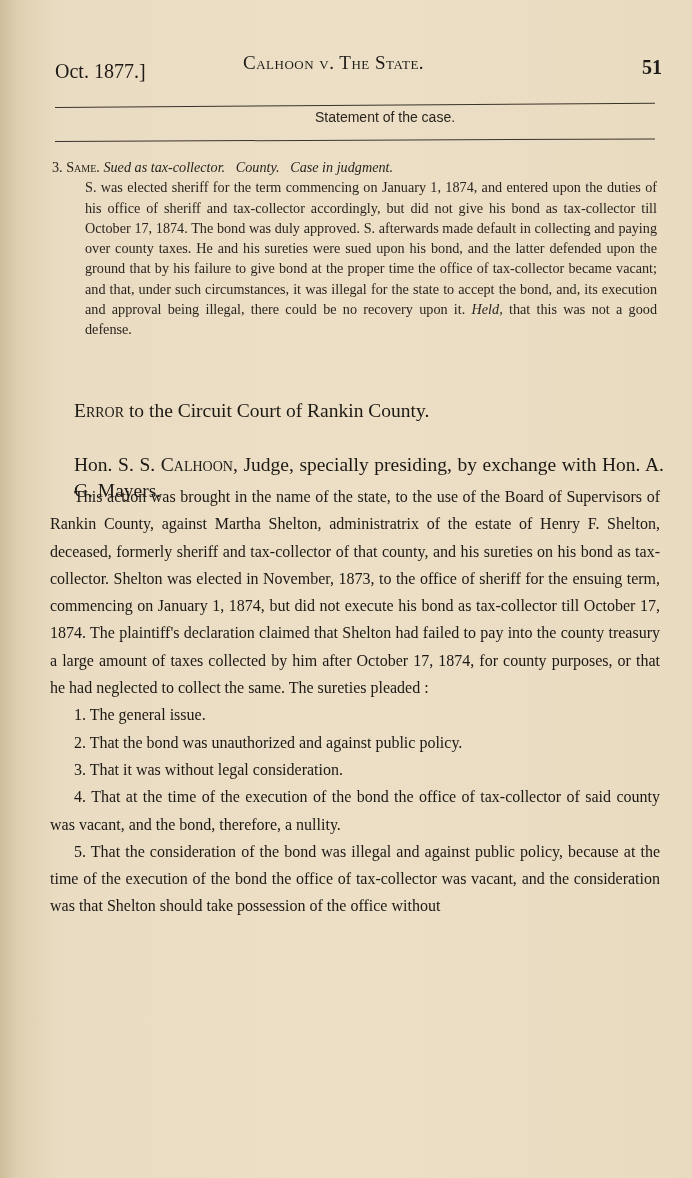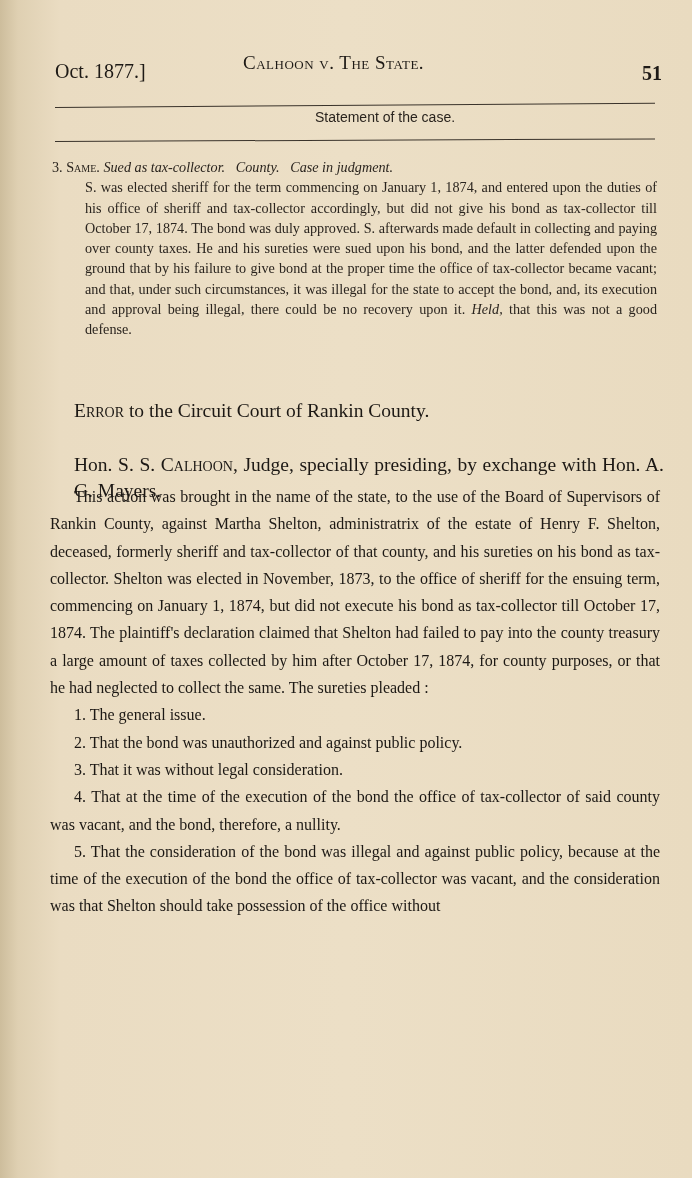"51" .rh-page { top: 10px -> 4px }
